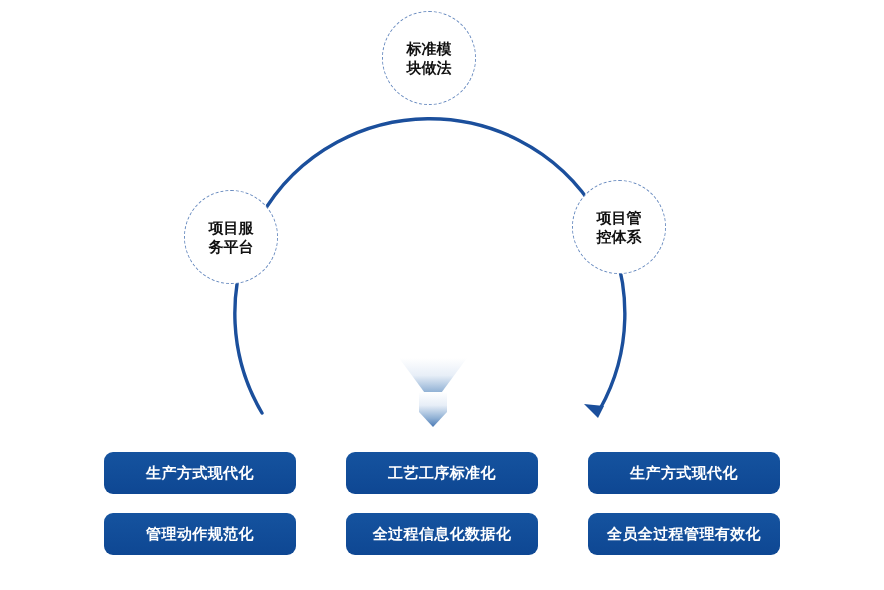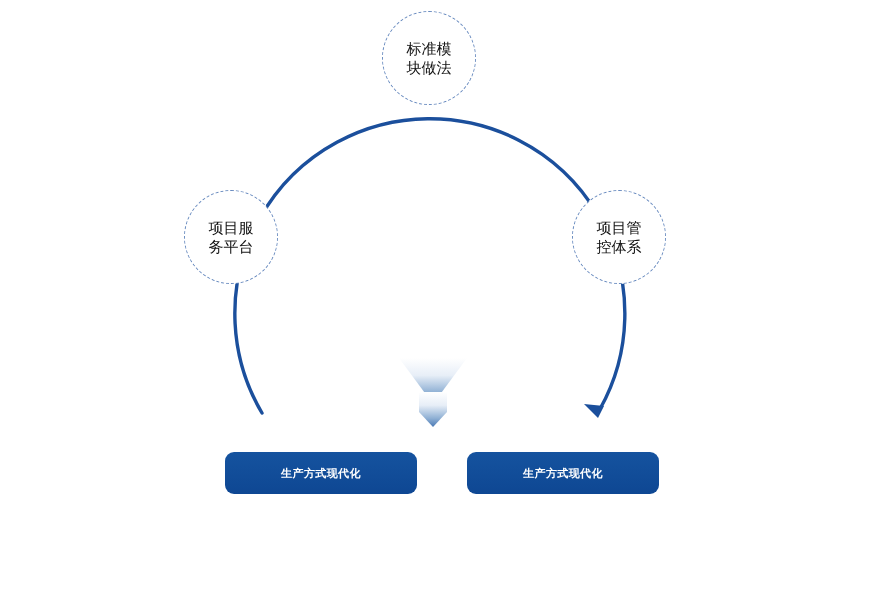"标准模" .node-label { font-weight: normal -> bold }
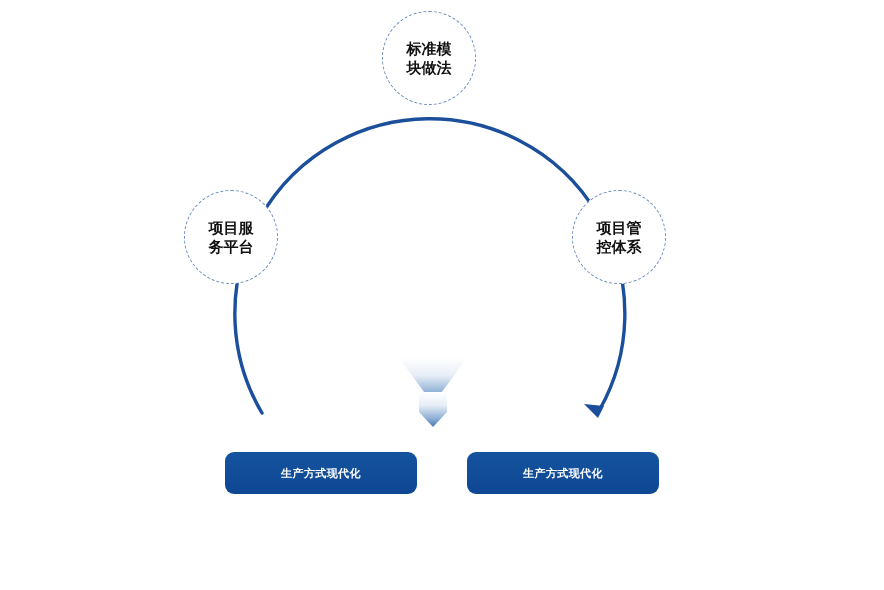"项目管" #node-right { top: 190px -> 180px }
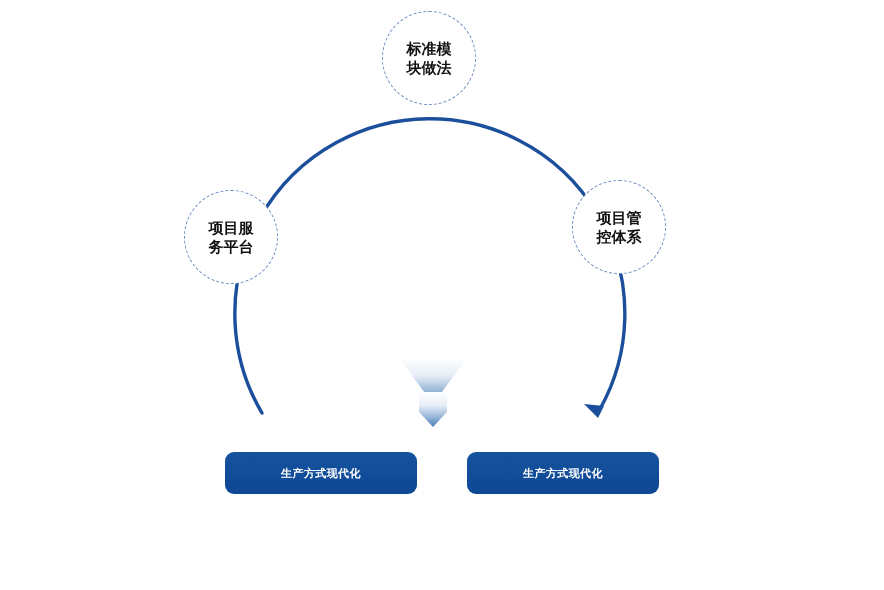"生产方式现代化" .outcome-box { font-size: 11px -> 15px }
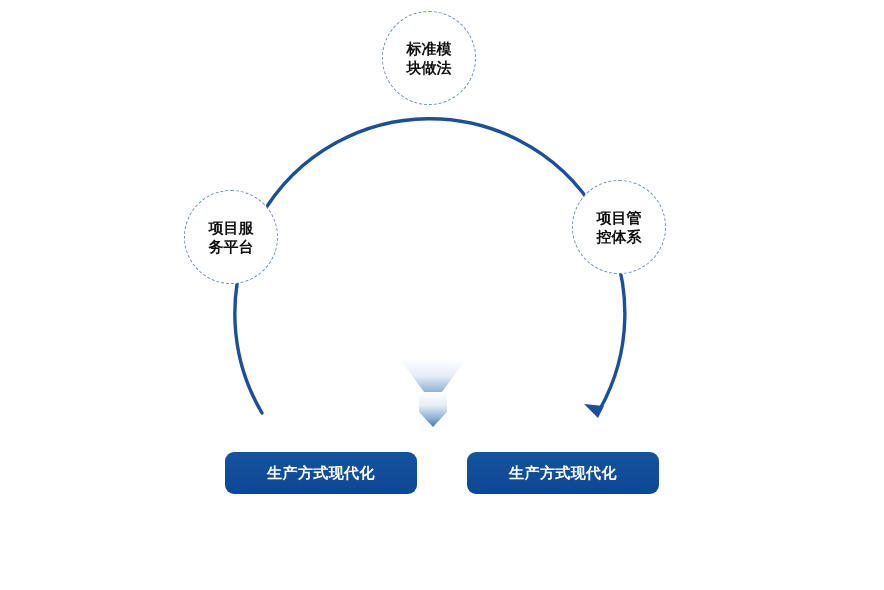"工艺工序标准化" div.outcome-box { html: none -> <div>工艺工序标准化</div> }
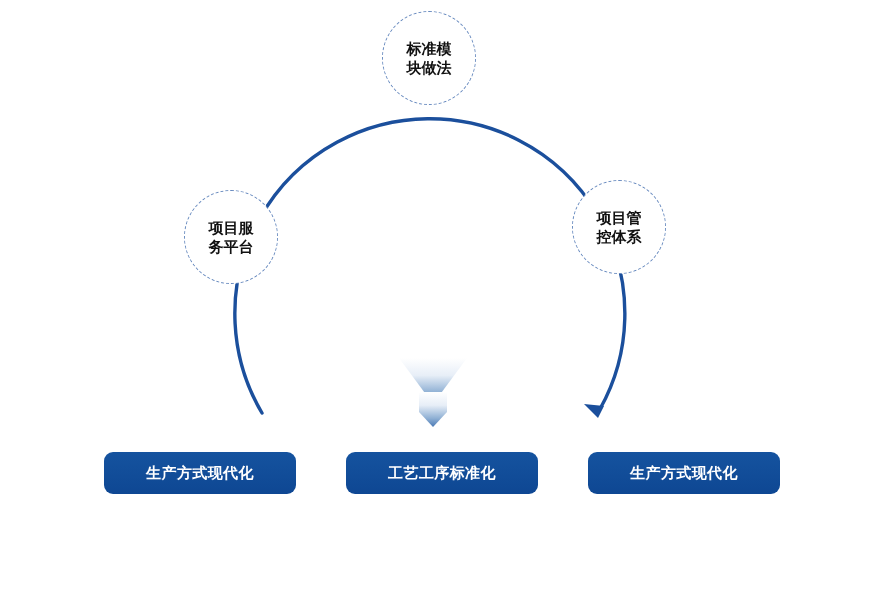"管理动作规范化" div.outcome-row { html: none -> <div> <div>管理动作规范化</div> <div>全过程信息化数据化</div> <div>全员全过程管理有效化</div> </div> }
